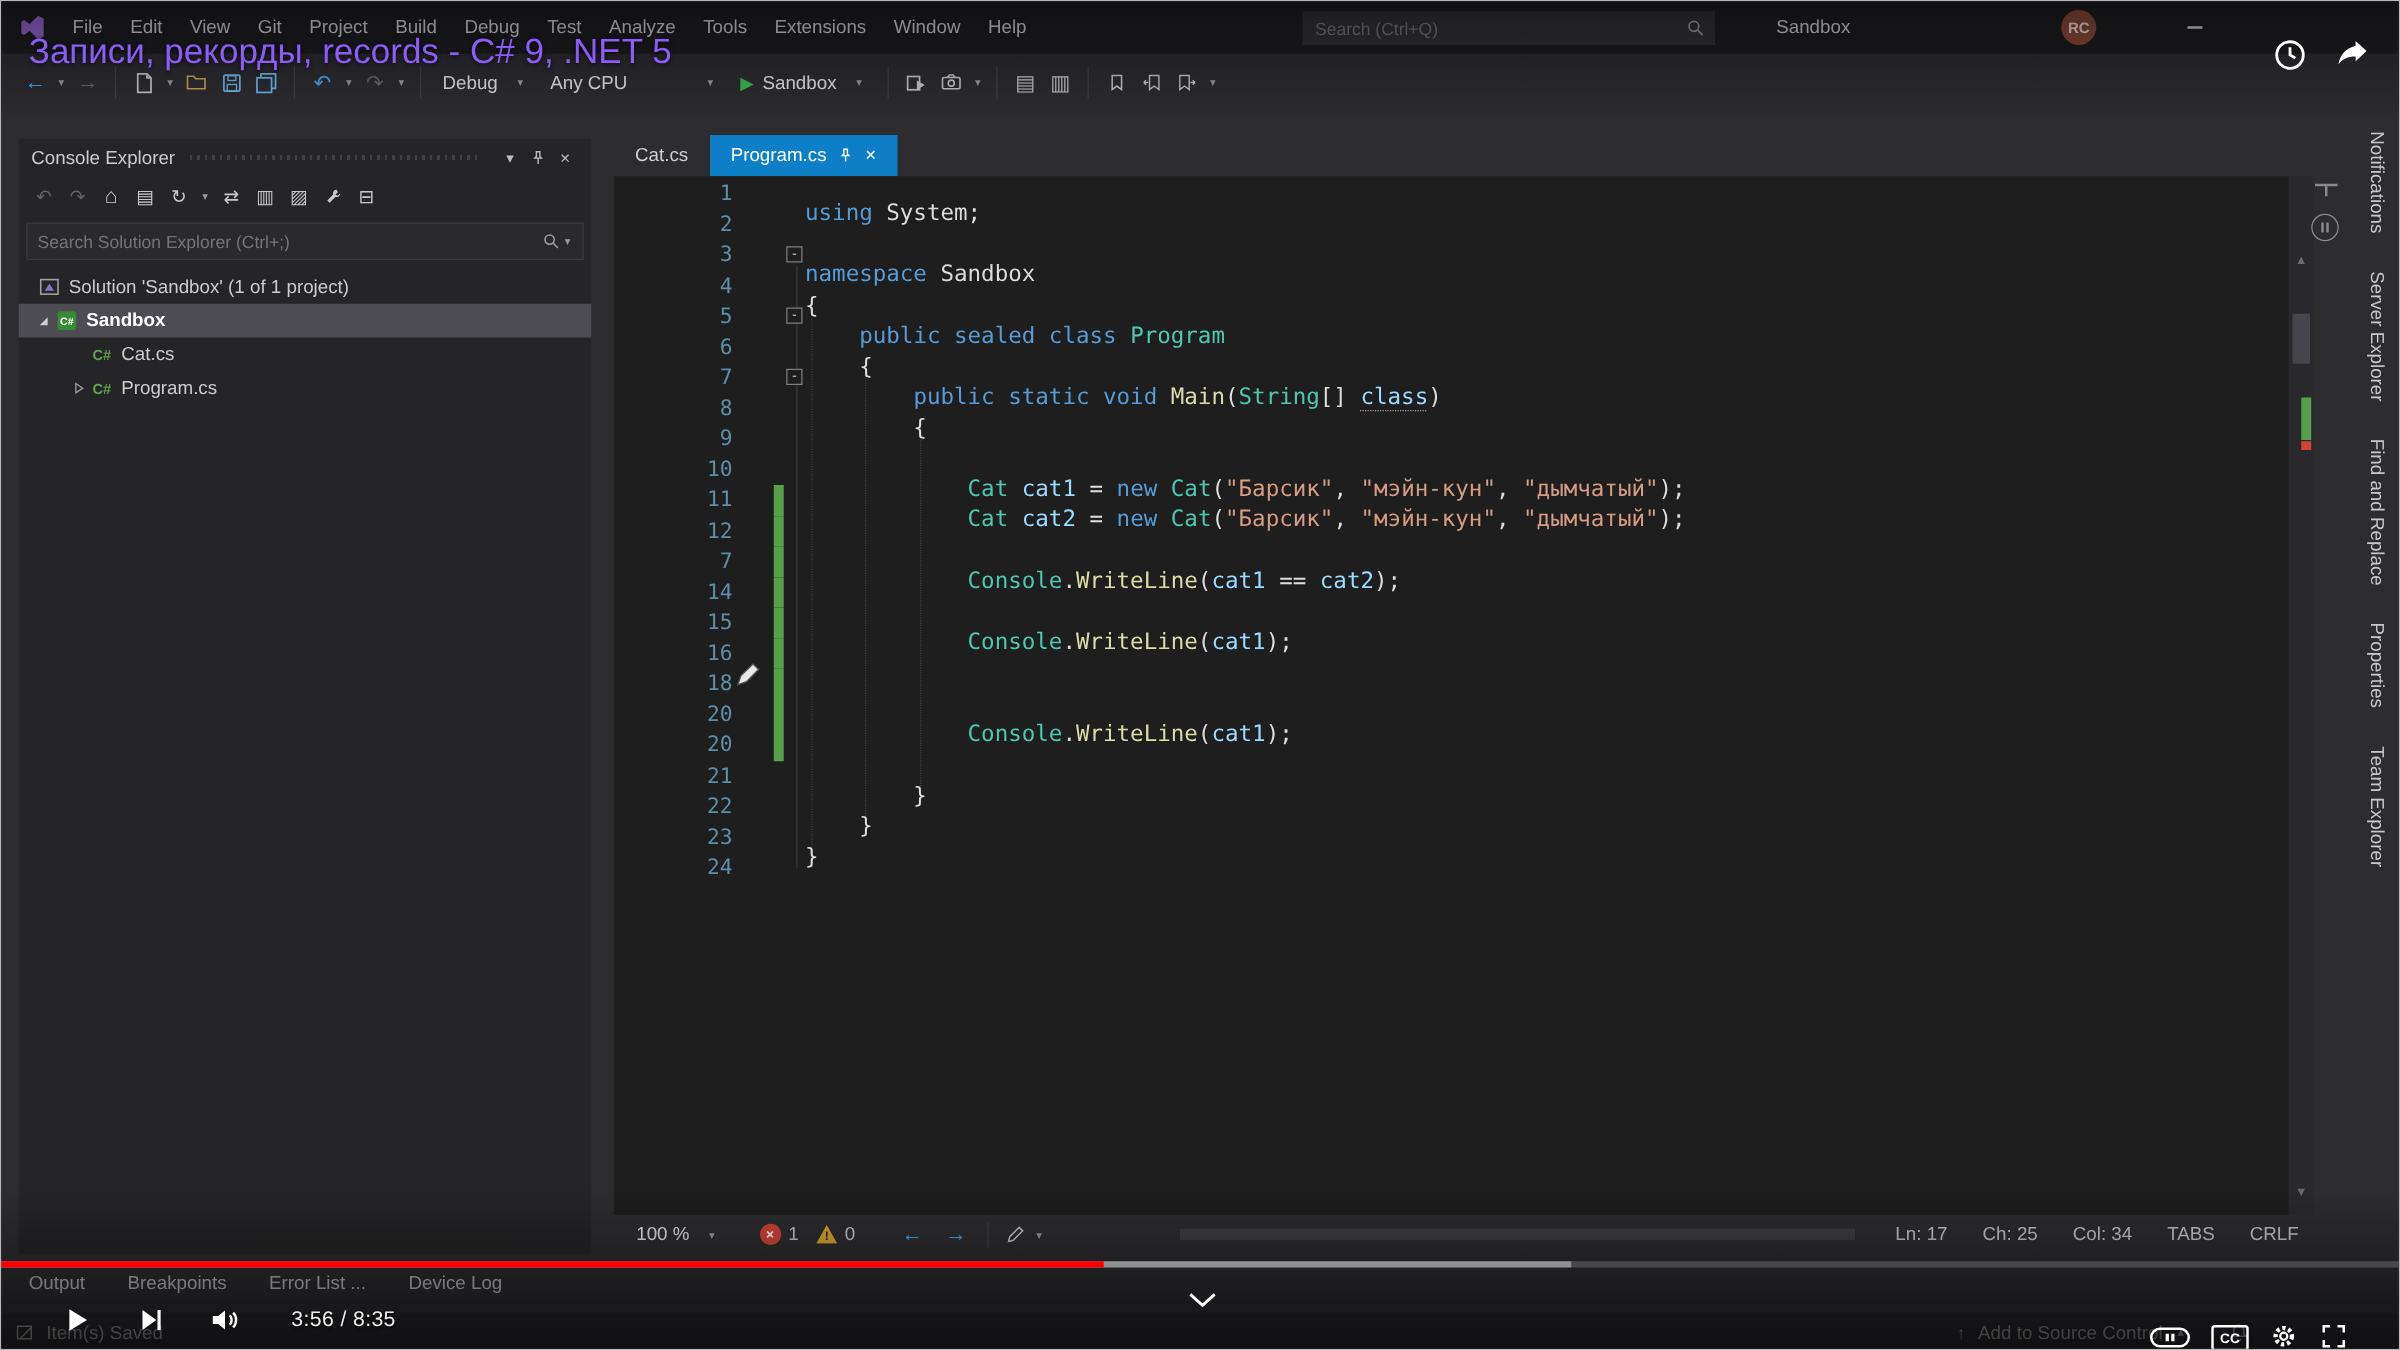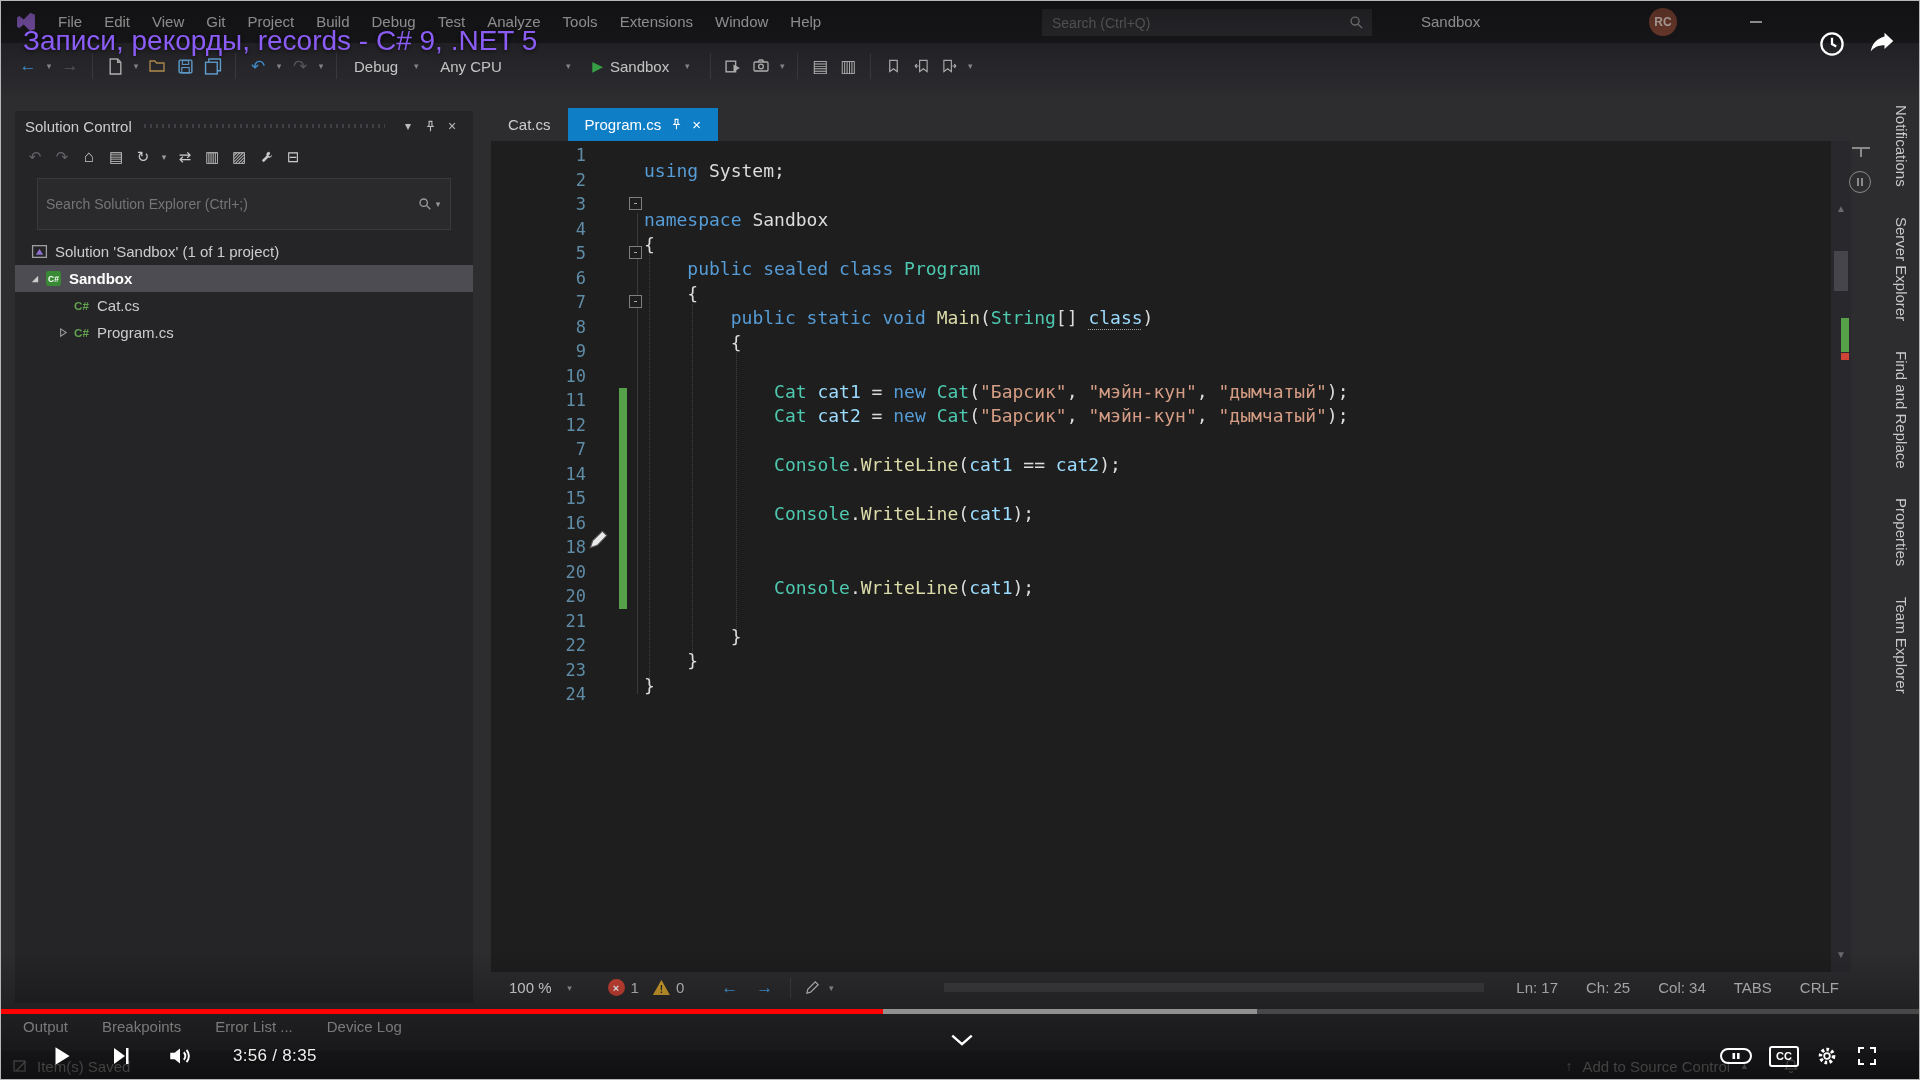"Solution Control" span { text: Solution Control -> Console Explorer }
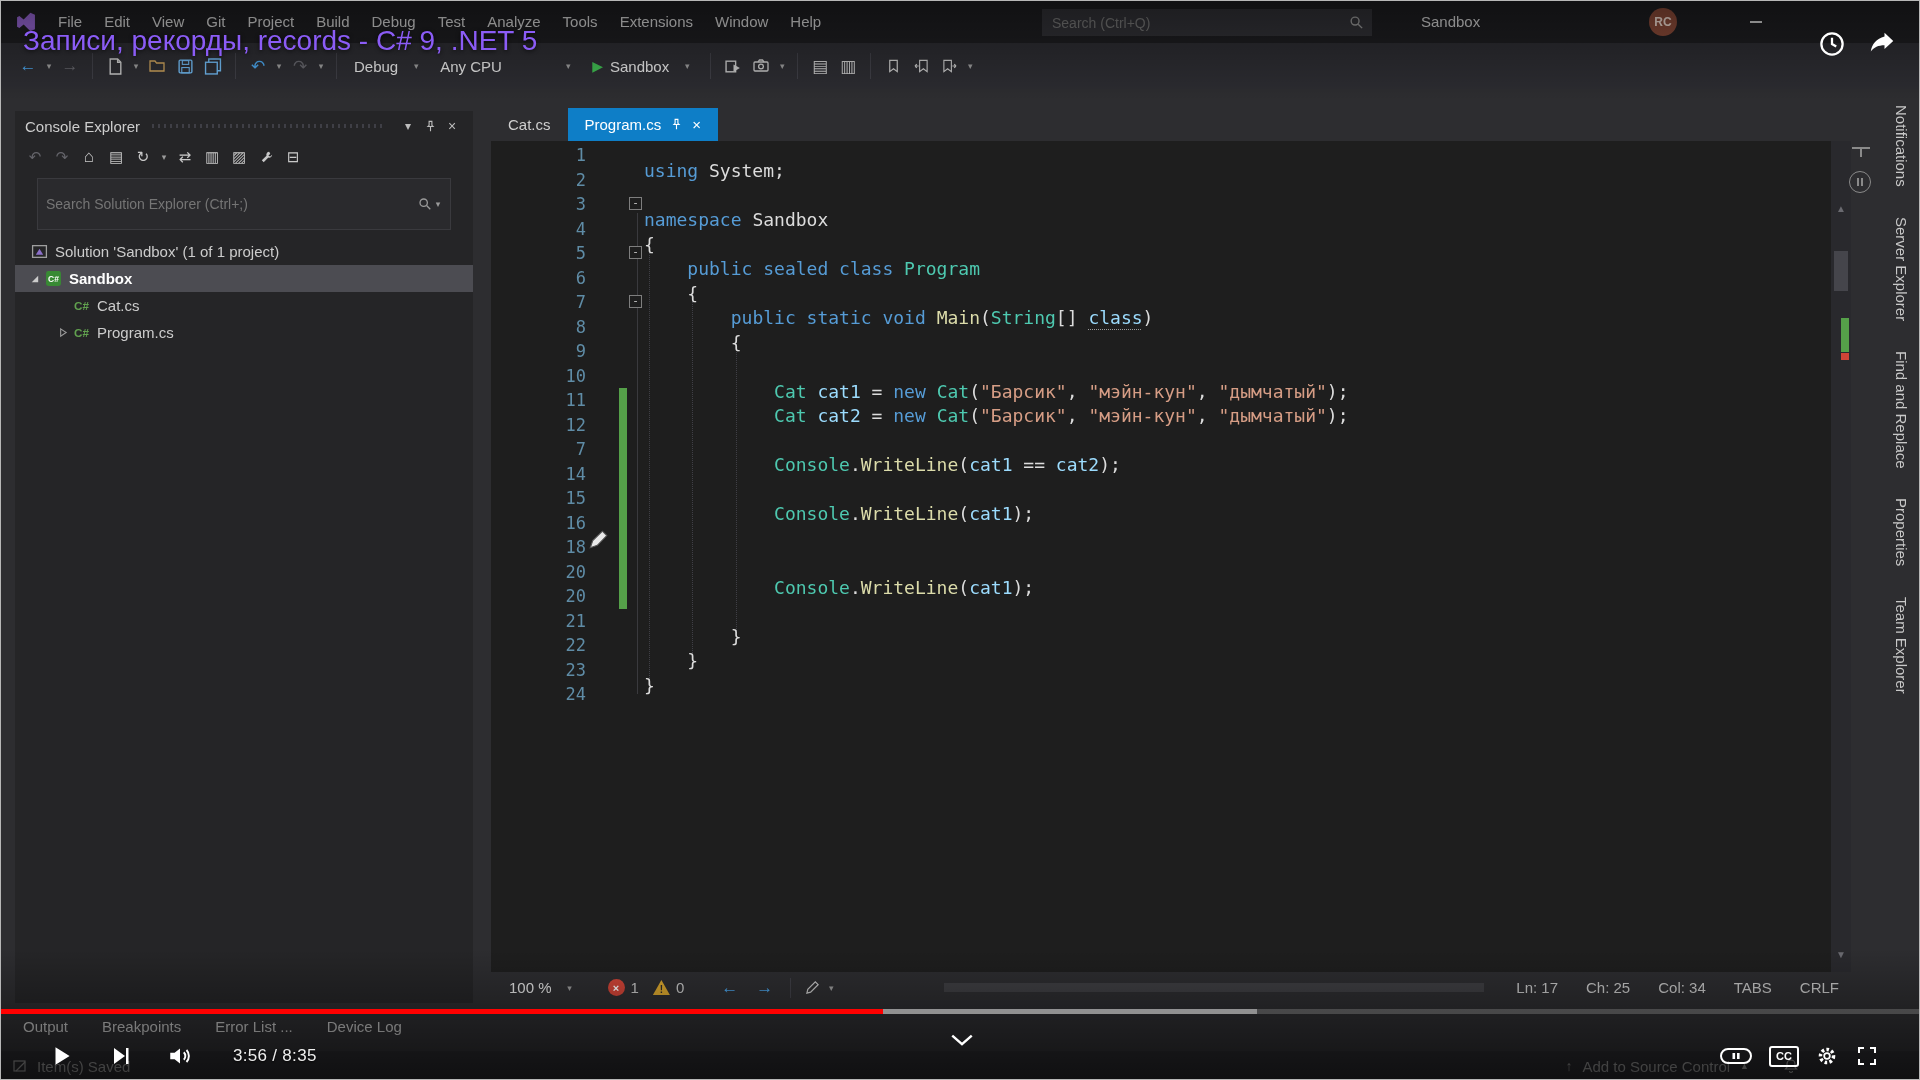"Search Solution Explorer (Ctrl+;)" .se-search { margin: 5px 22px 8px -> 5px 6px 8px; padding: 12px 6px -> 1px 6px }
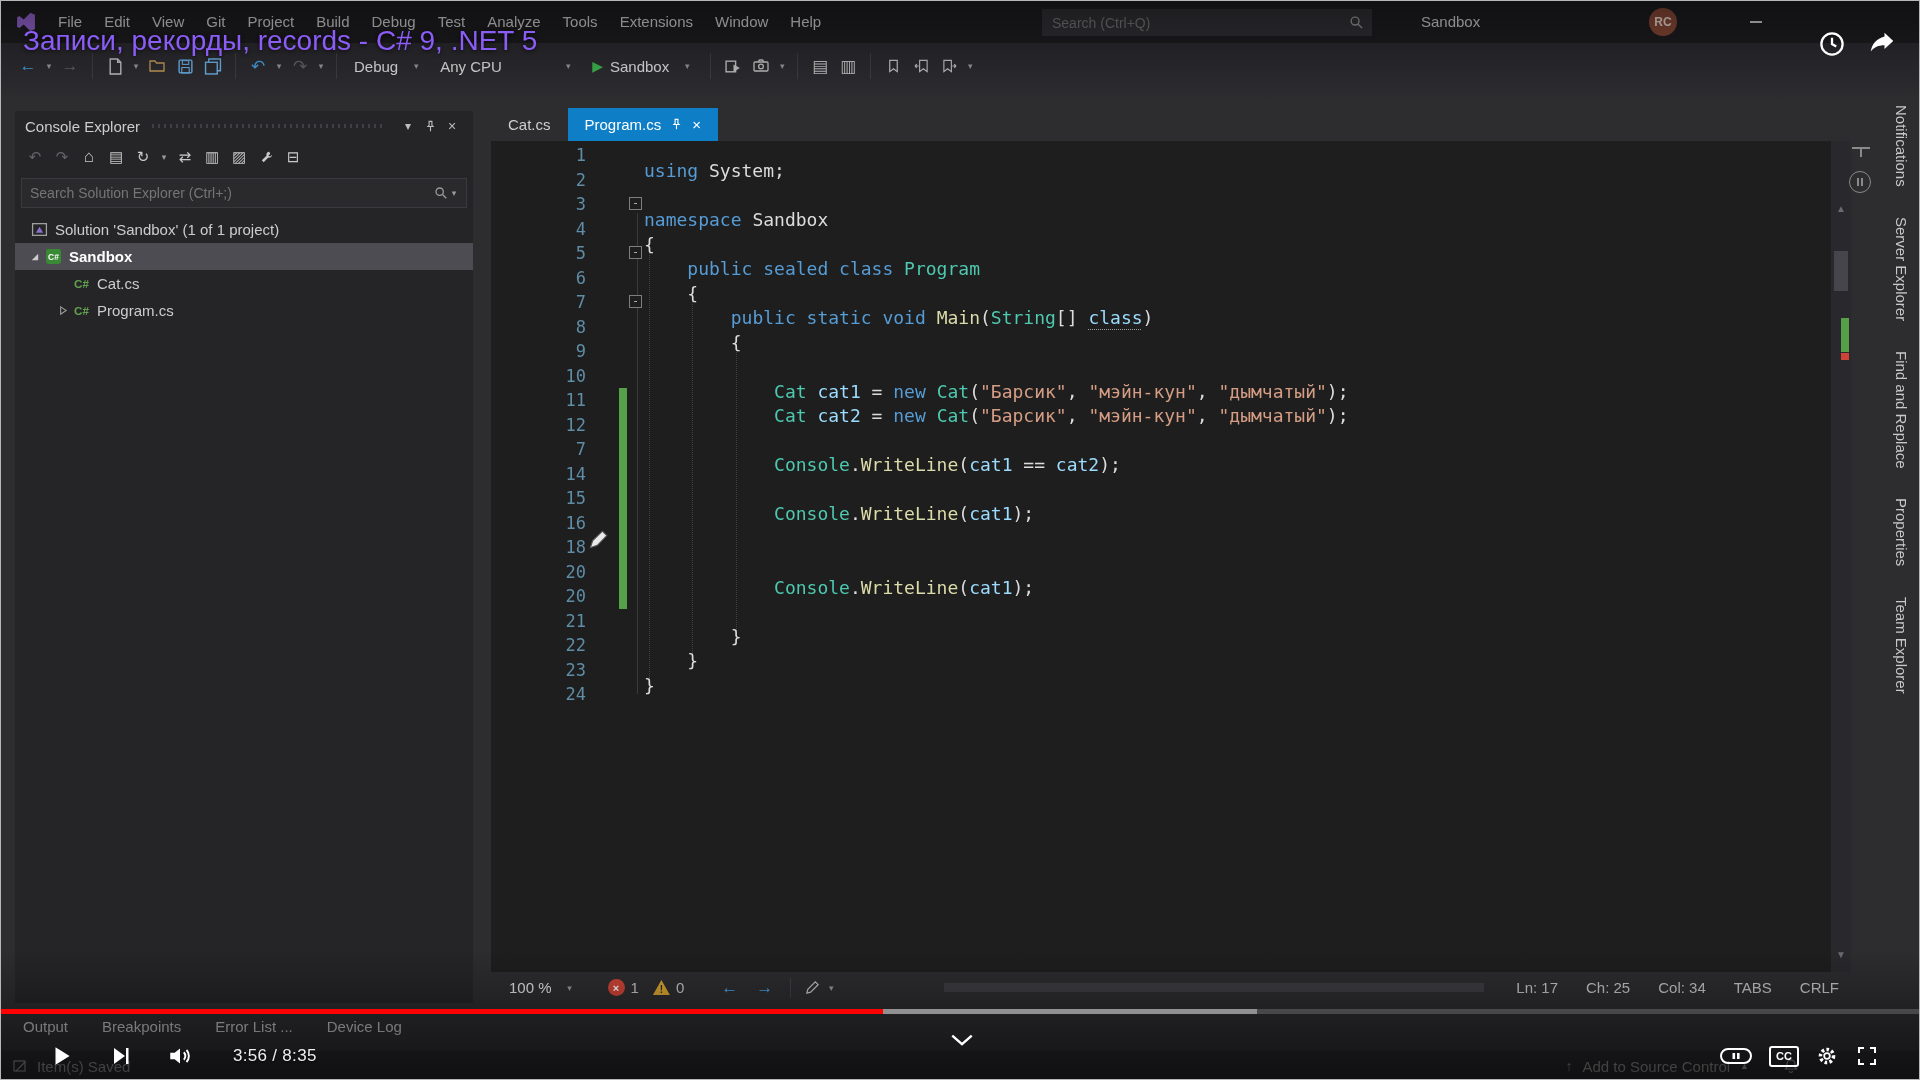"CC" #vright { align-items: center -> flex-end }
